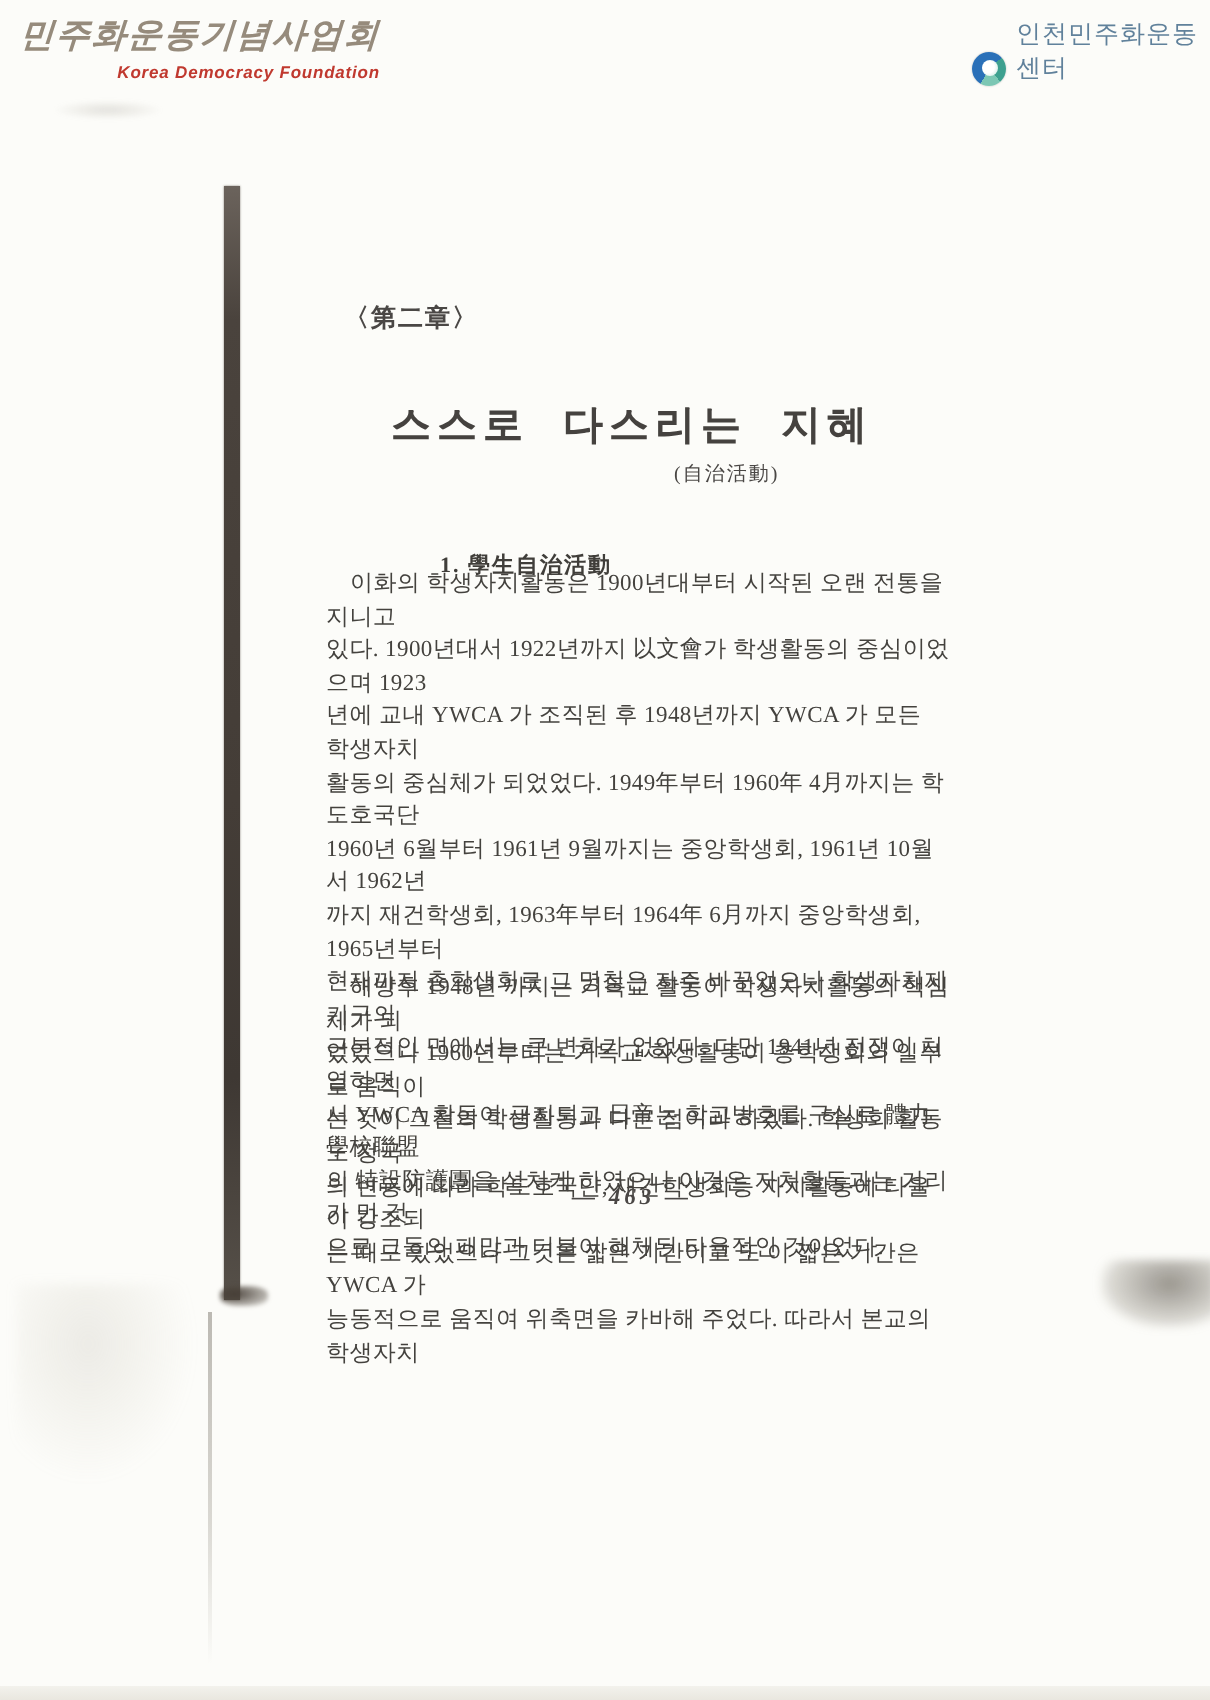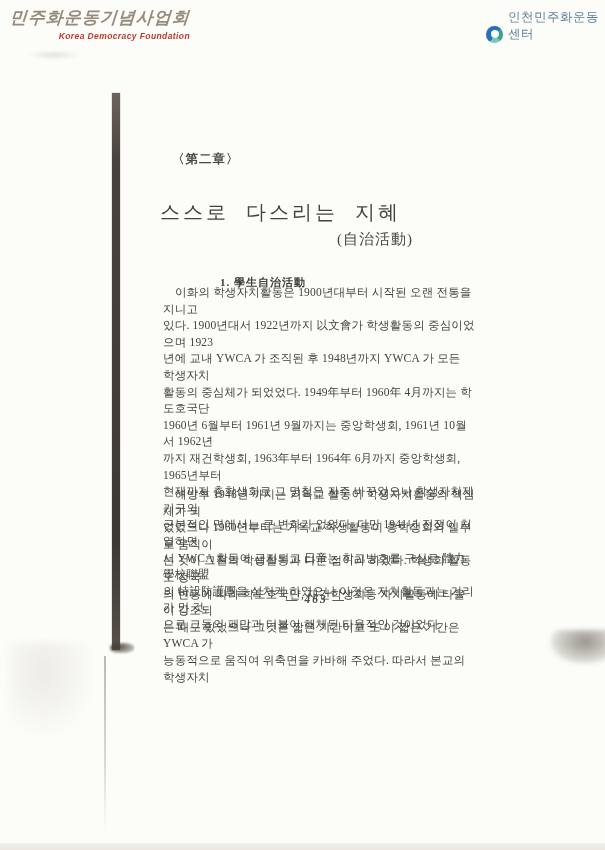"스스로 다스리는 지혜" .doc-title { font-weight: 400 -> 700; text-align: none -> center }
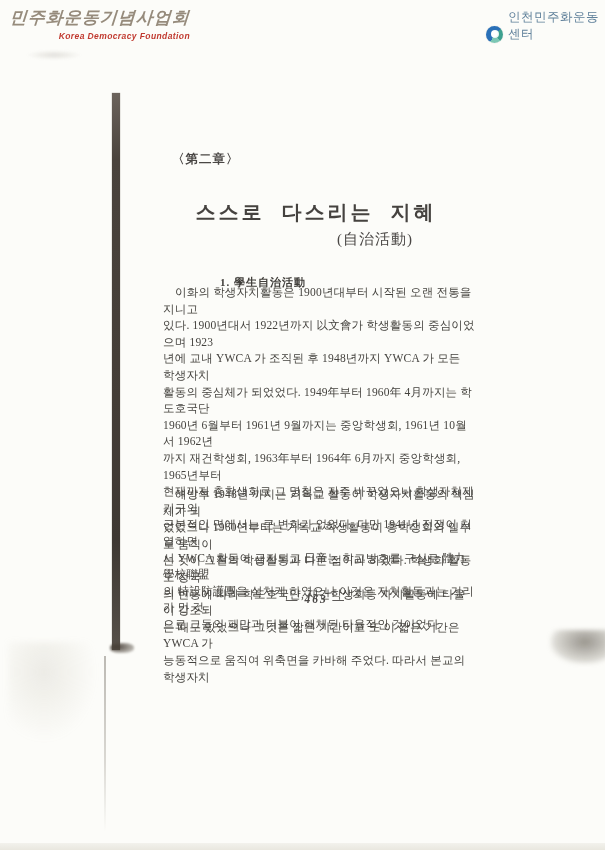"(自治活動)" .doc-subtitle { font-size: 15px -> 10px }
